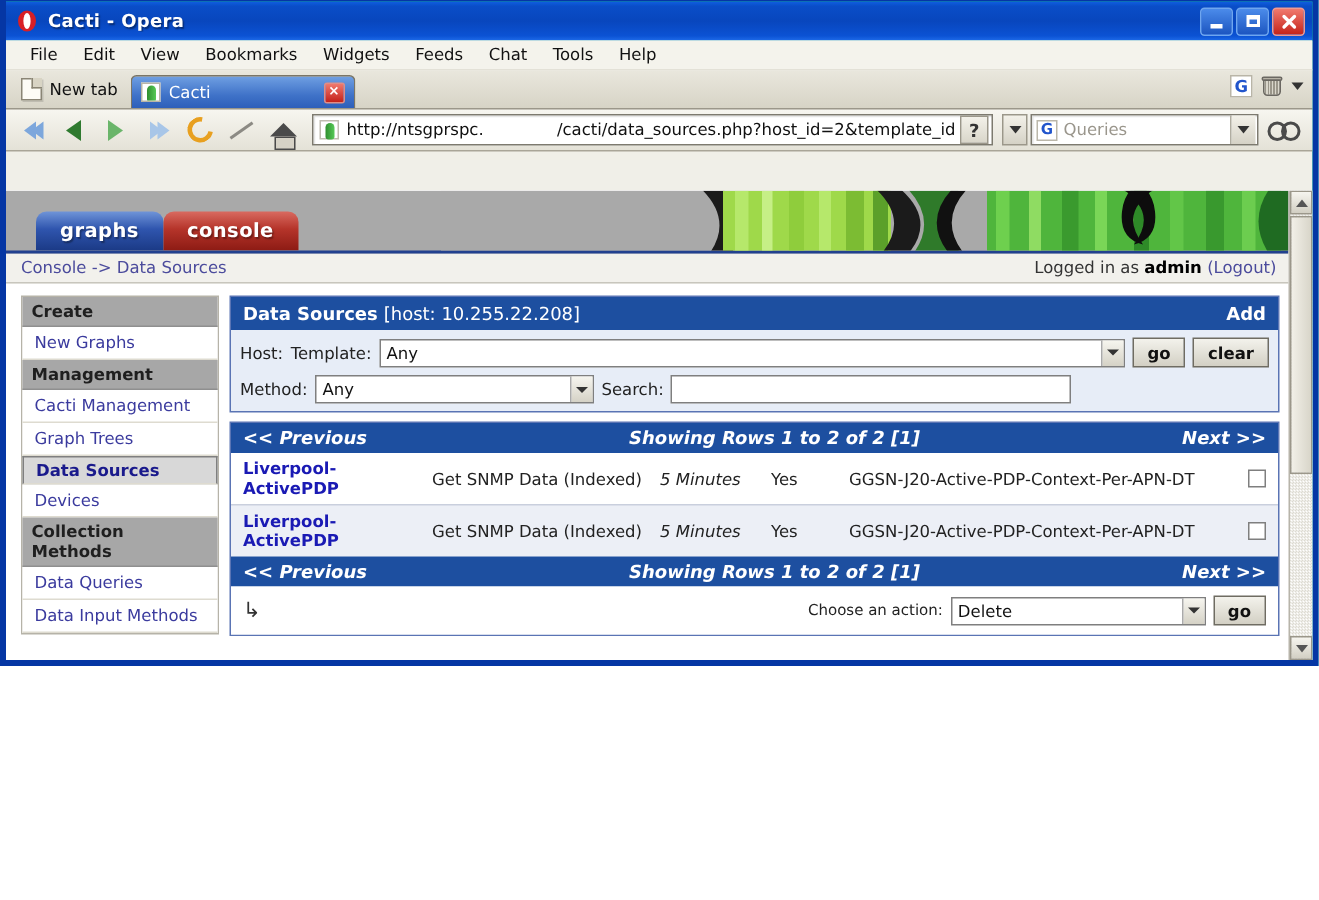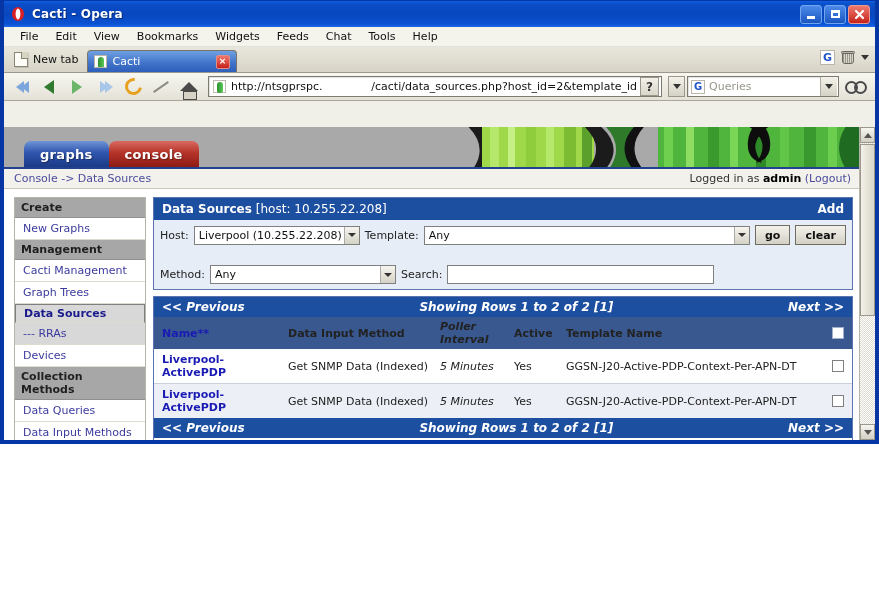"Host:" .frow { margin-bottom: 20px -> 5px }
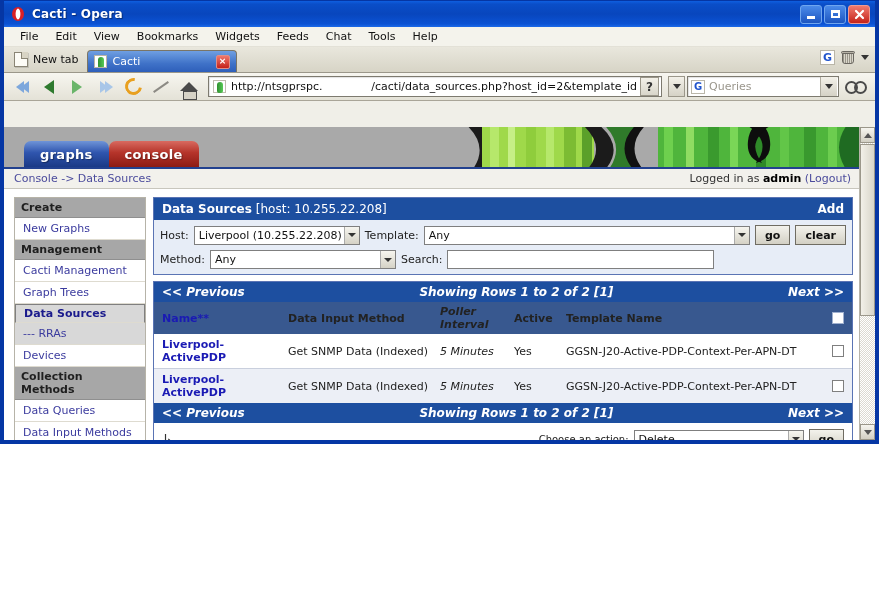"Liverpool (10.255.22.208)" div.sel { html: <div> <span>Liverpool (10.255.22.208)</span> <span> <span></span> </span> </div> -> none }
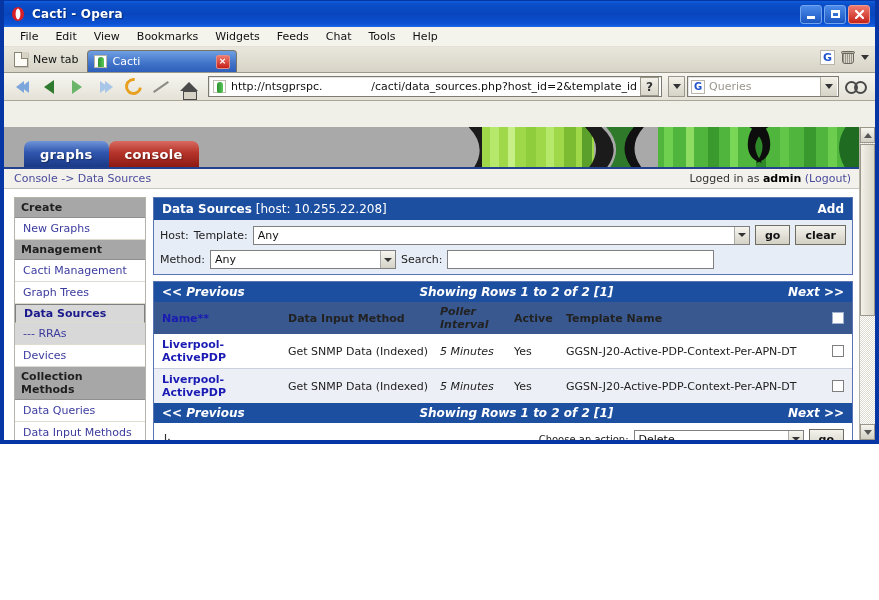"Name**" div.tblhead { html: <div> <span>Name**</span> <span>Data Input Method</span> <span>Poller Interval</span> <span>Active</span> <span>Template Name</span> <span> <span></span> </span> </div> -> none }
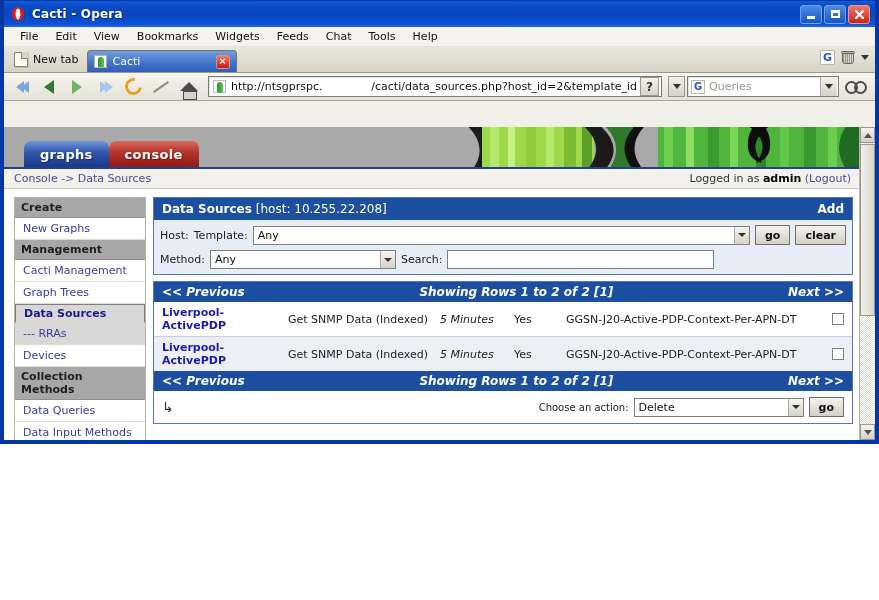"--- RRAs" div.lnk { html: <div>--- RRAs</div> -> none }
